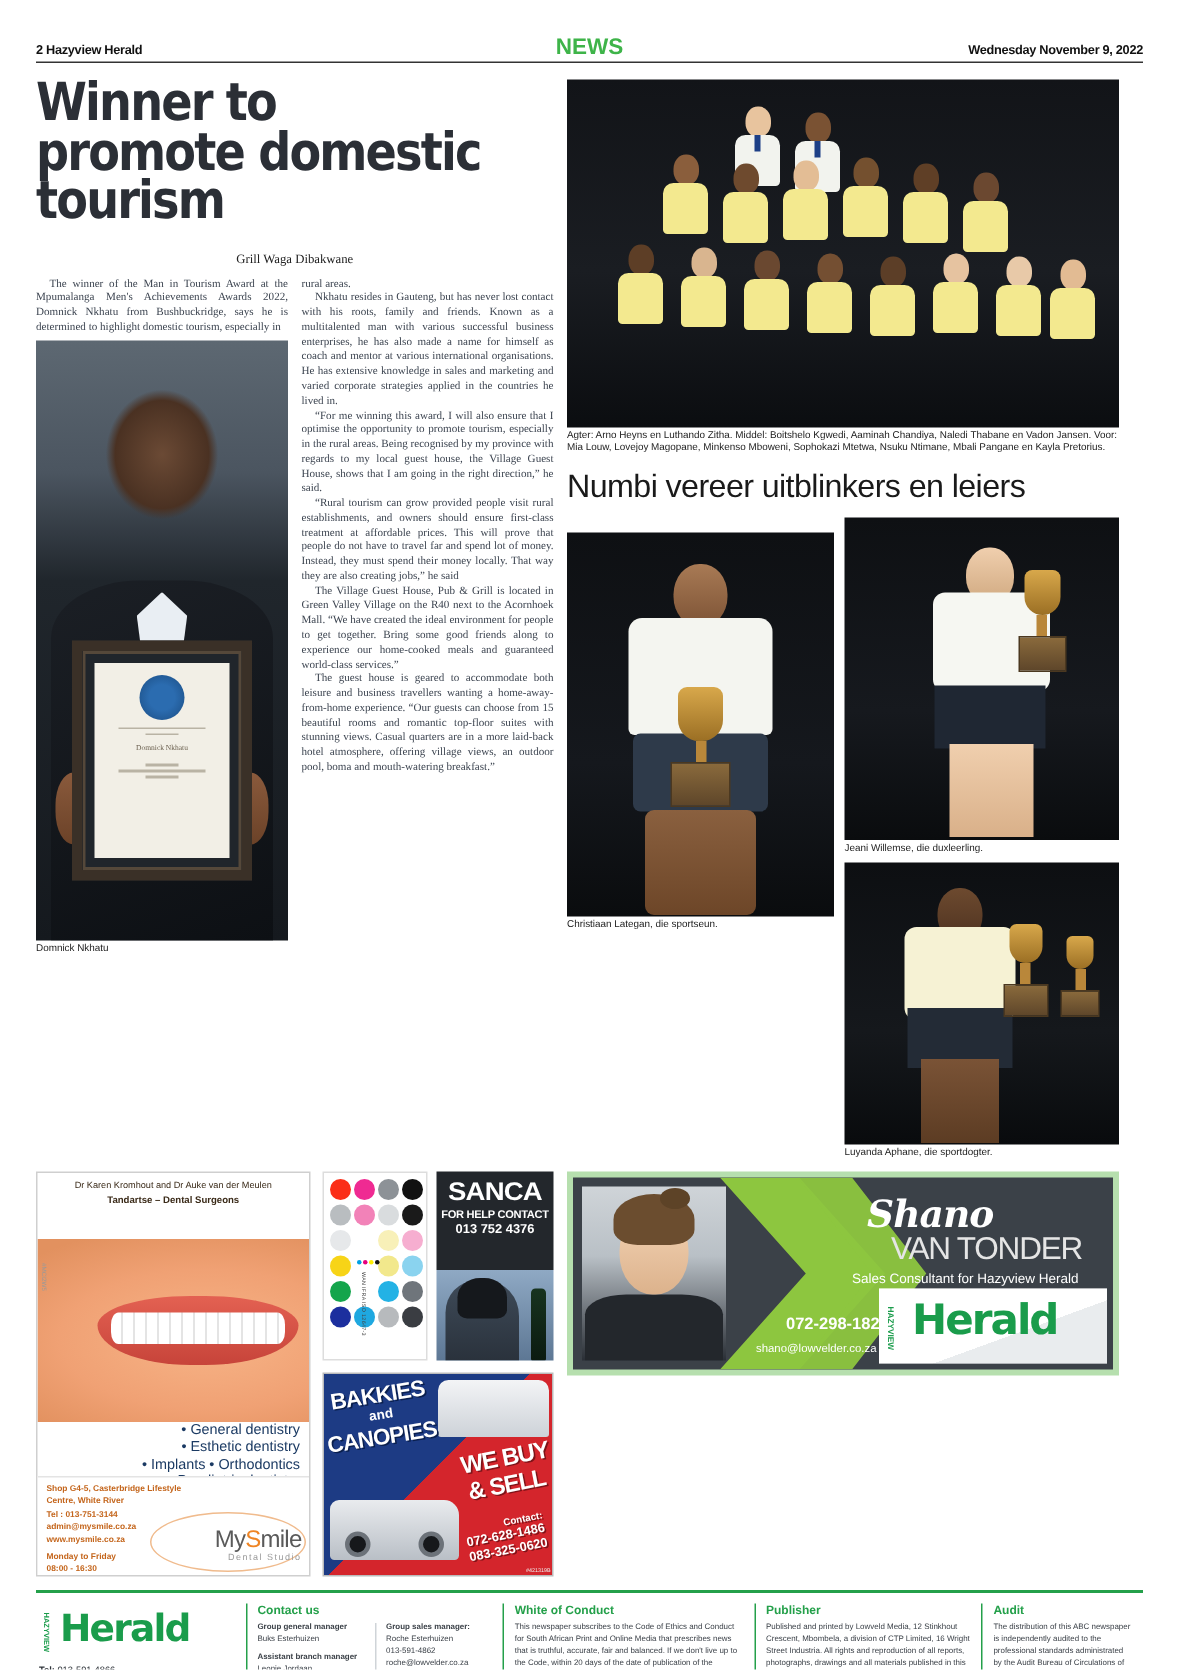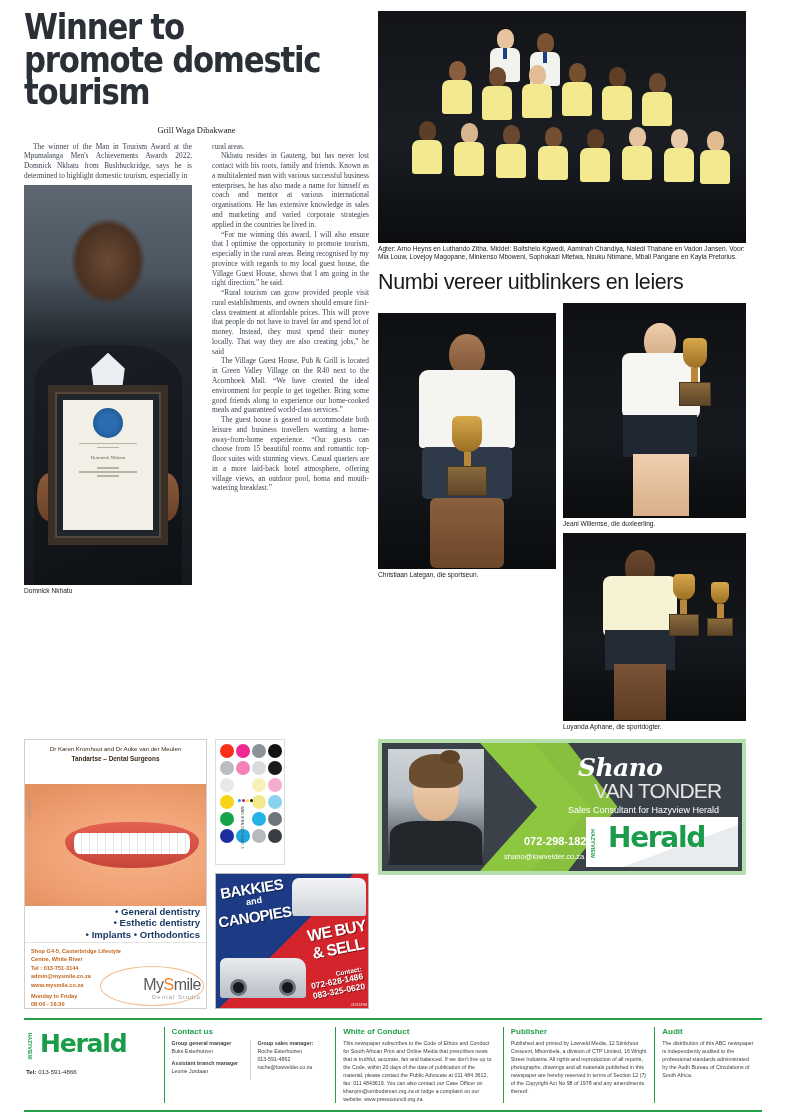"2 Hazyview Herald" div.mh-wrap { html: none -> <div> <div> <div>2 Hazyview Herald</div> <div>Wednesday November 9, 2022</div> </div> <div>NEWS</div> </div> }
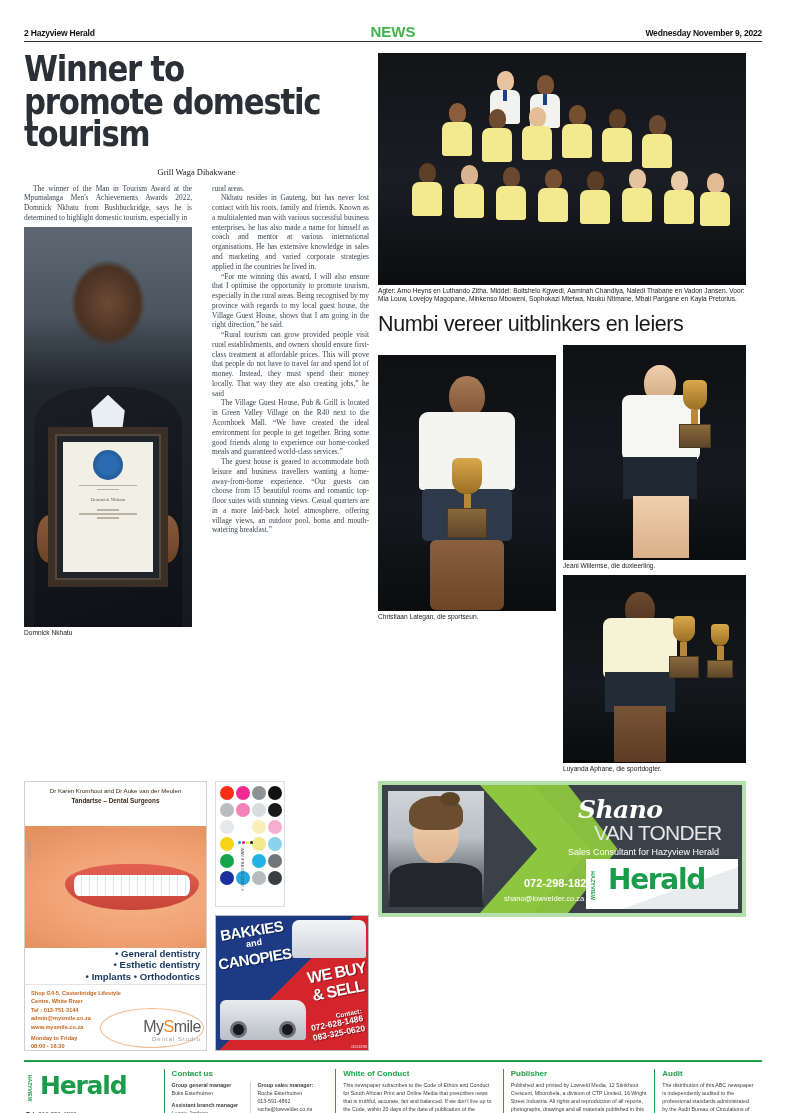"The winner of the Man" .two-col { gap: 20px -> 9px }
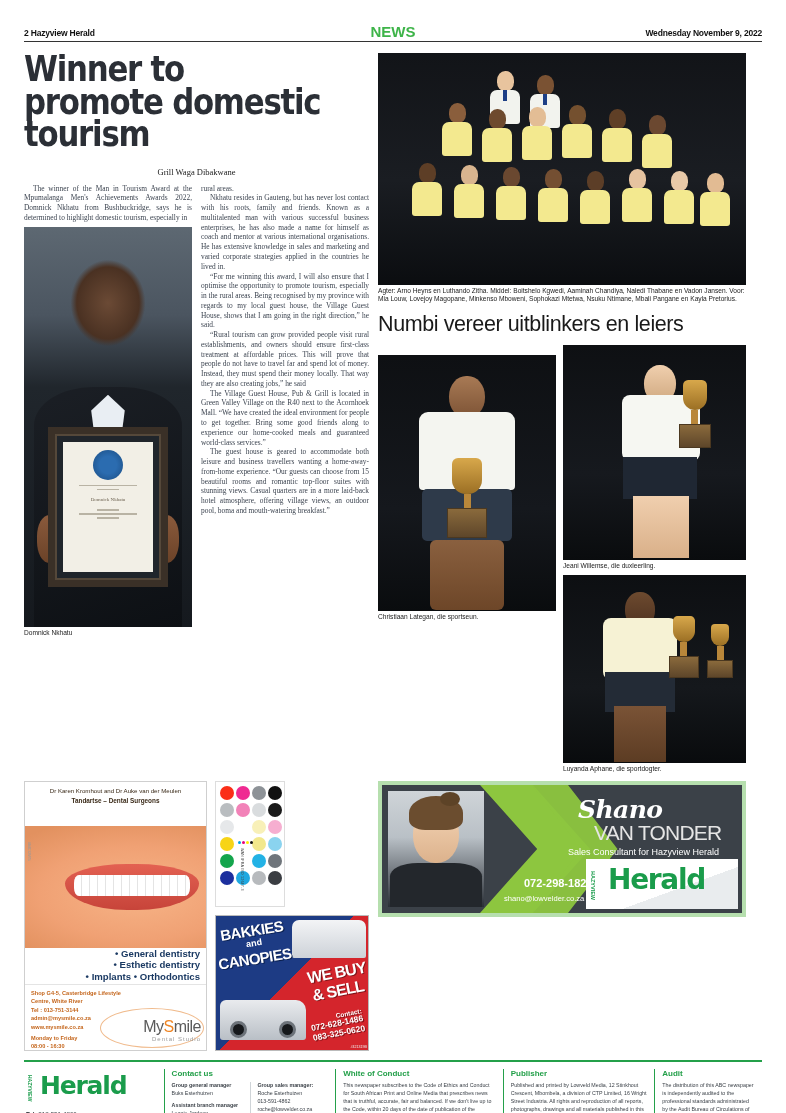"SANCA" div.sanca { html: none -> <div> <div>SANCA</div> <div>FOR HELP CONTACT</div> <div>013 752 4376</div> <div></div> <div></div> <div></div> </div> }
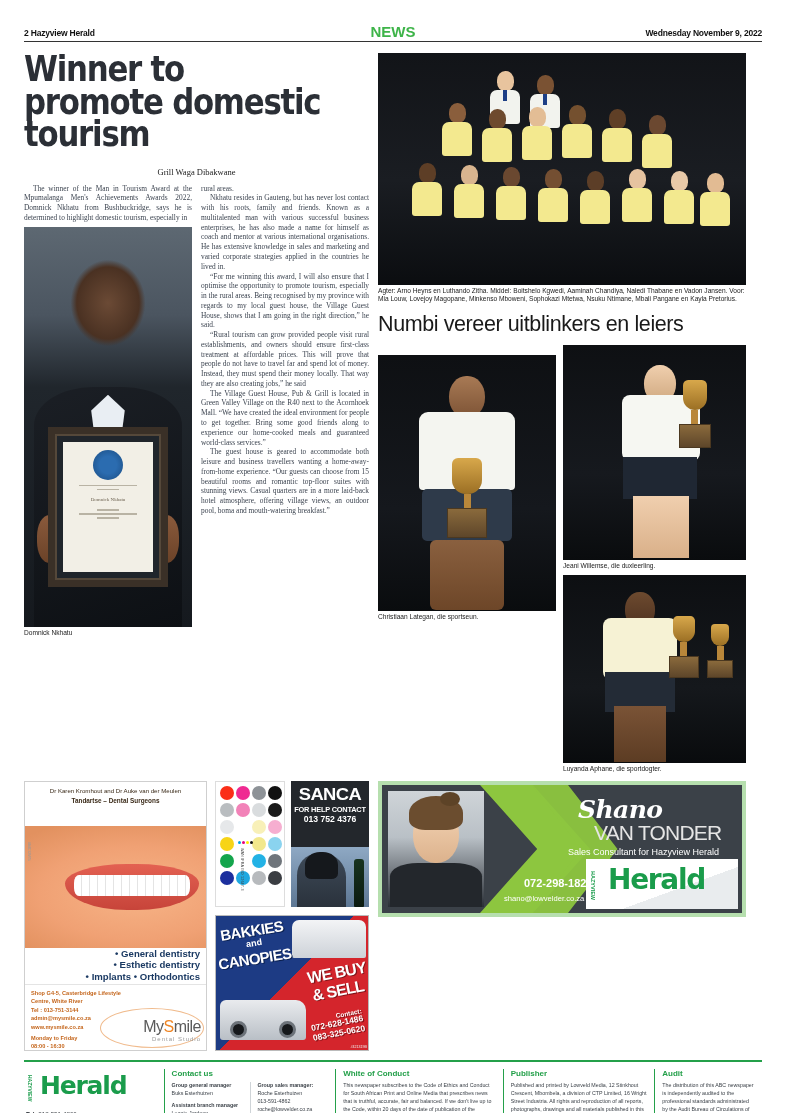"• General dentistry" .ad-dental .svc { font-weight: bold -> normal }
